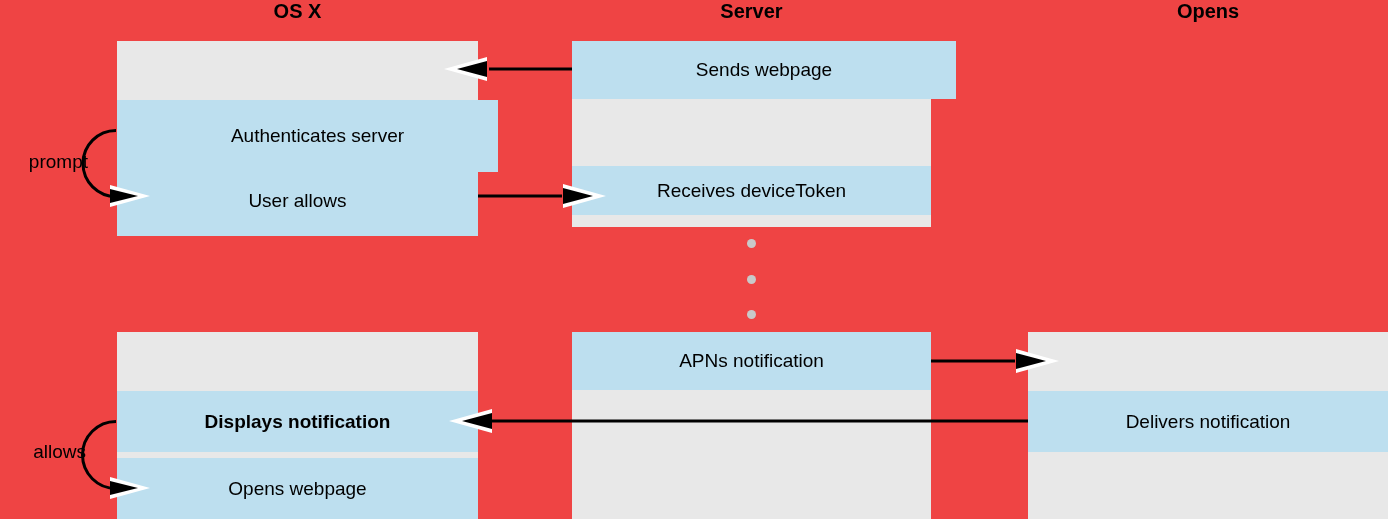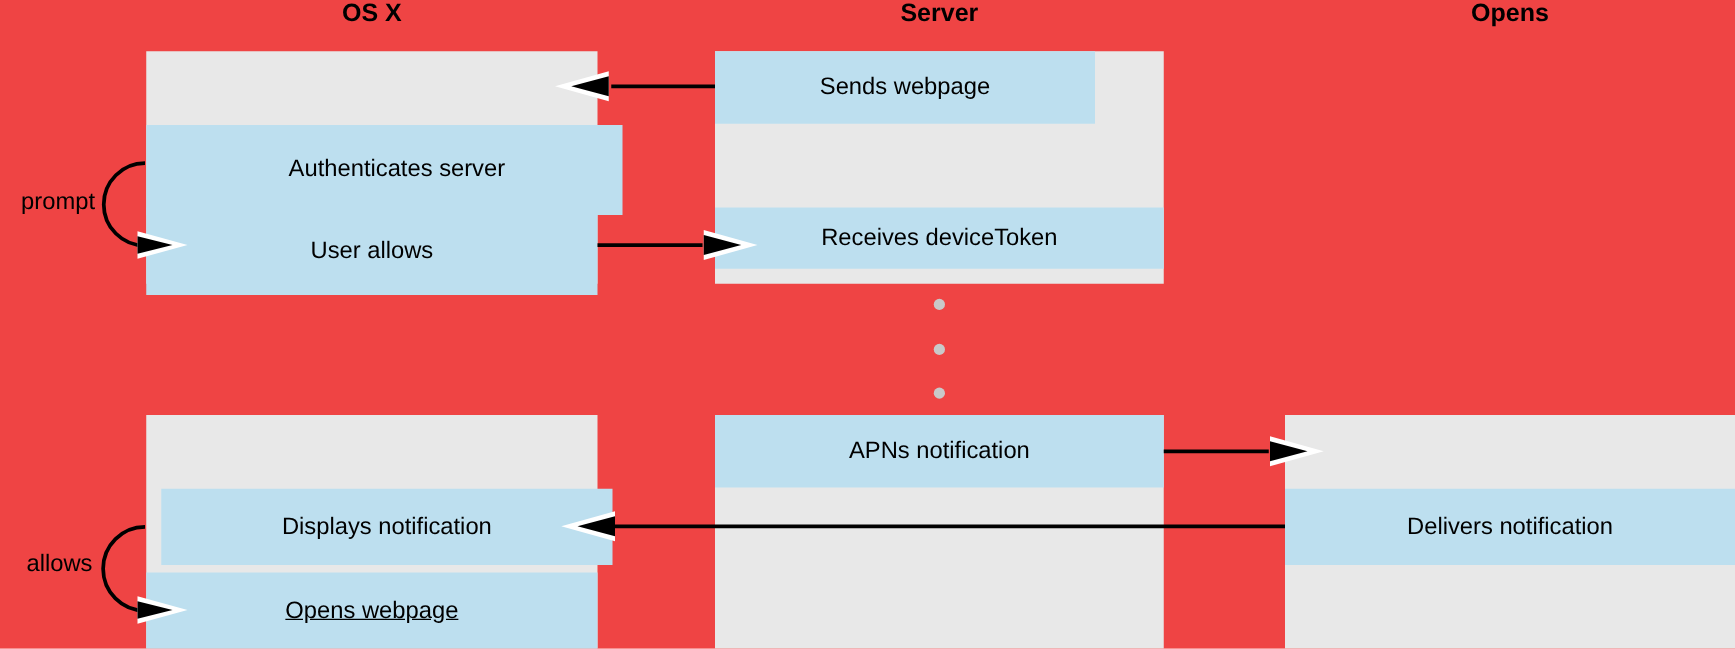"Sends webpage" div.step { width: 304px -> 384px }
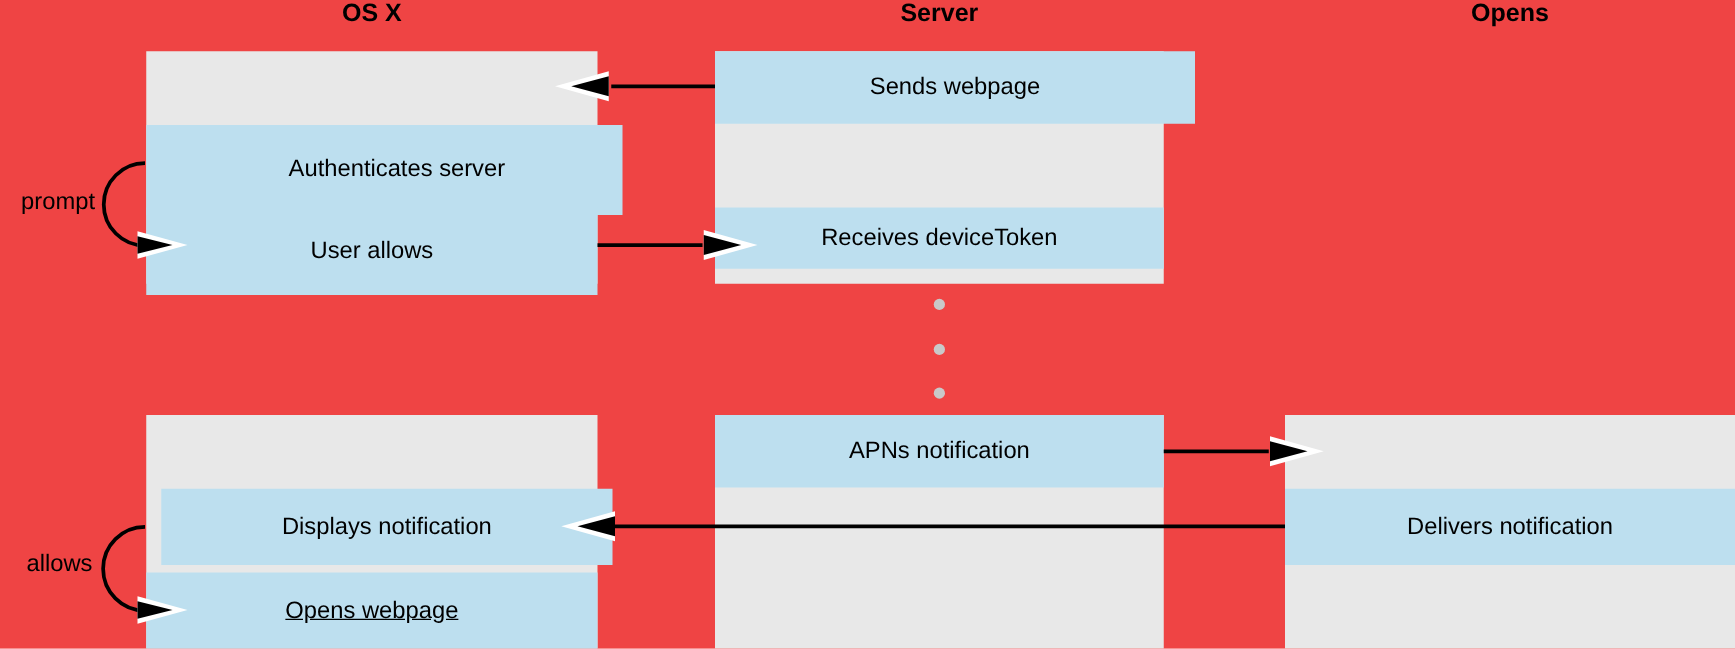"prompt" .annotation { padding-left: none -> 12px }
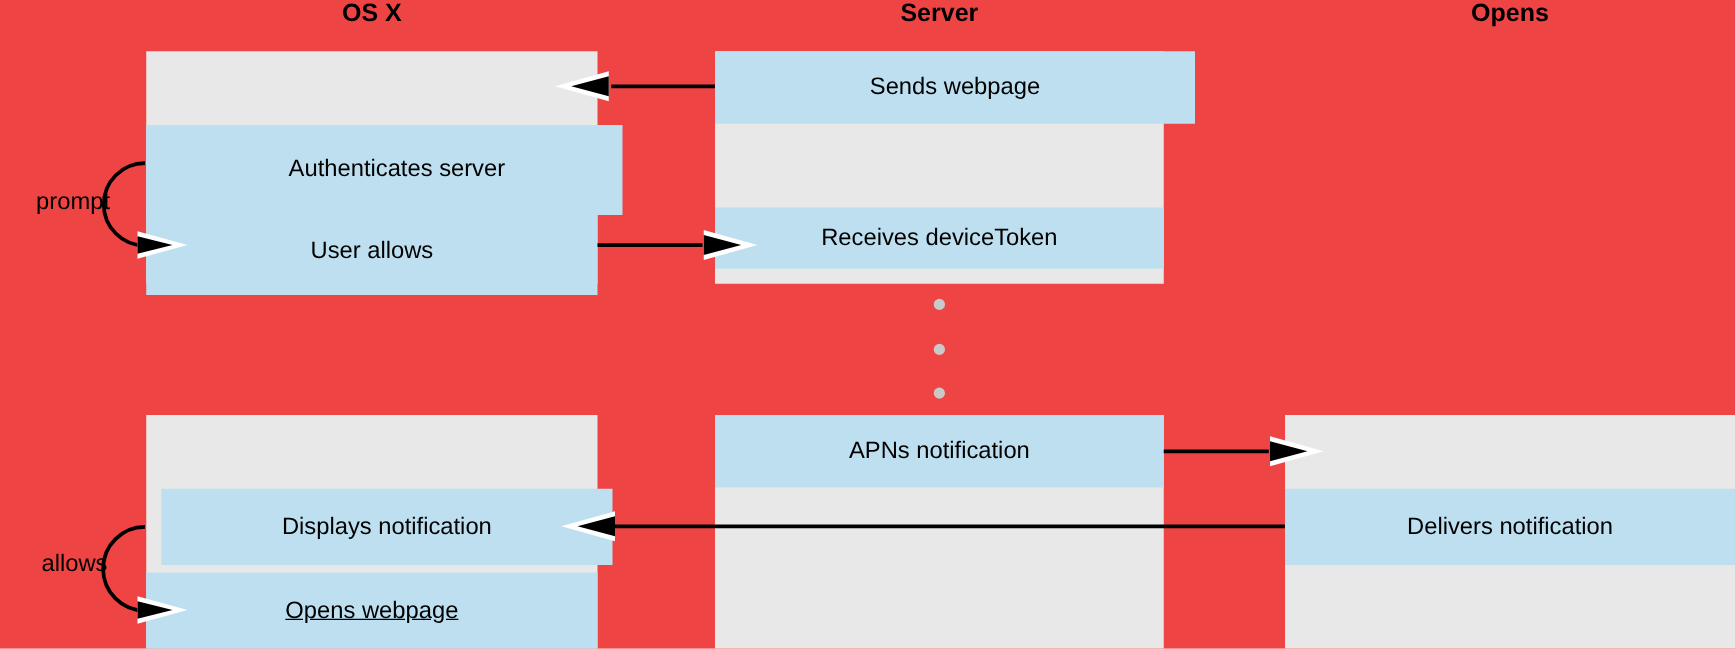"Displays notification" div.step { font-weight: none -> bold; left: 129px -> 117px }
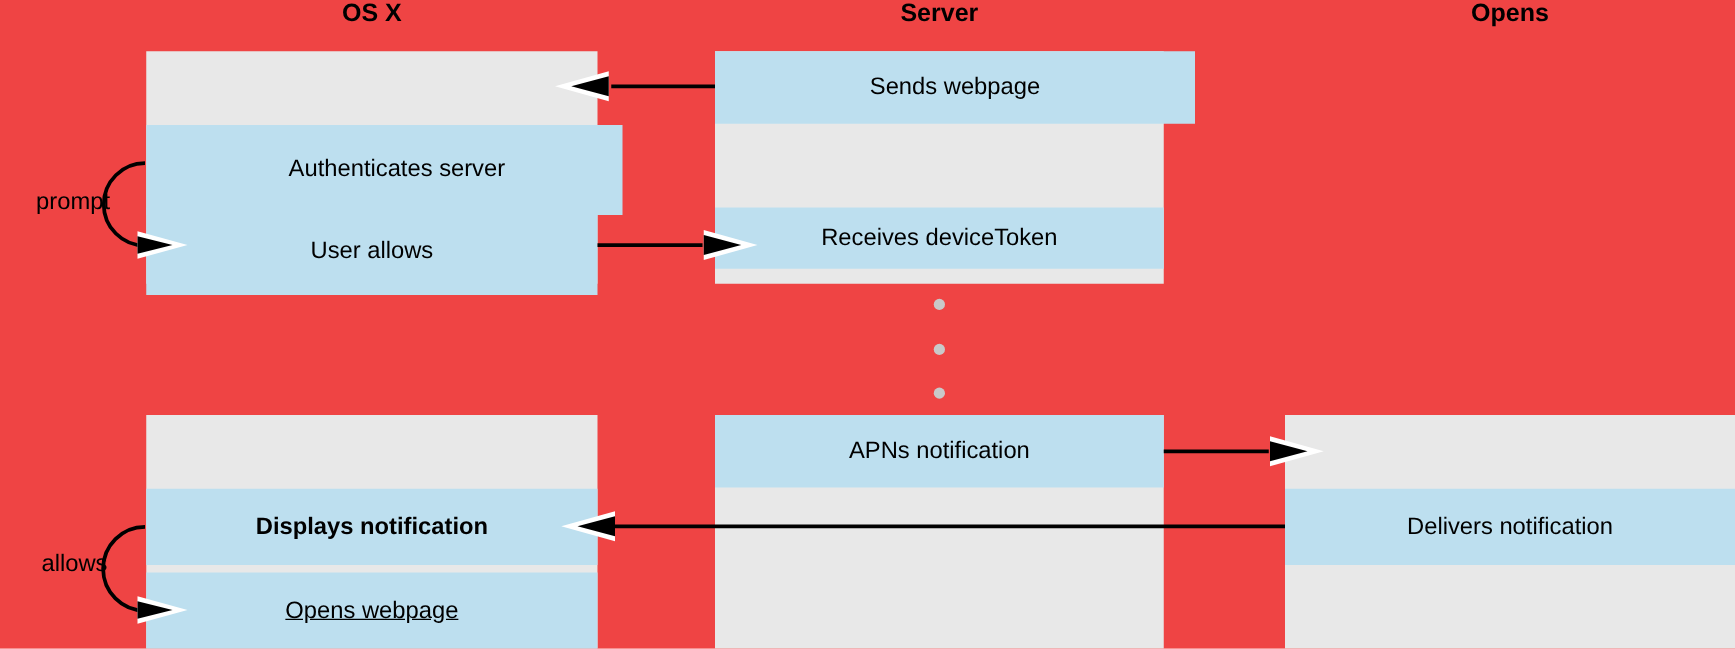"Opens webpage" div.step { text-decoration: underline -> none }
